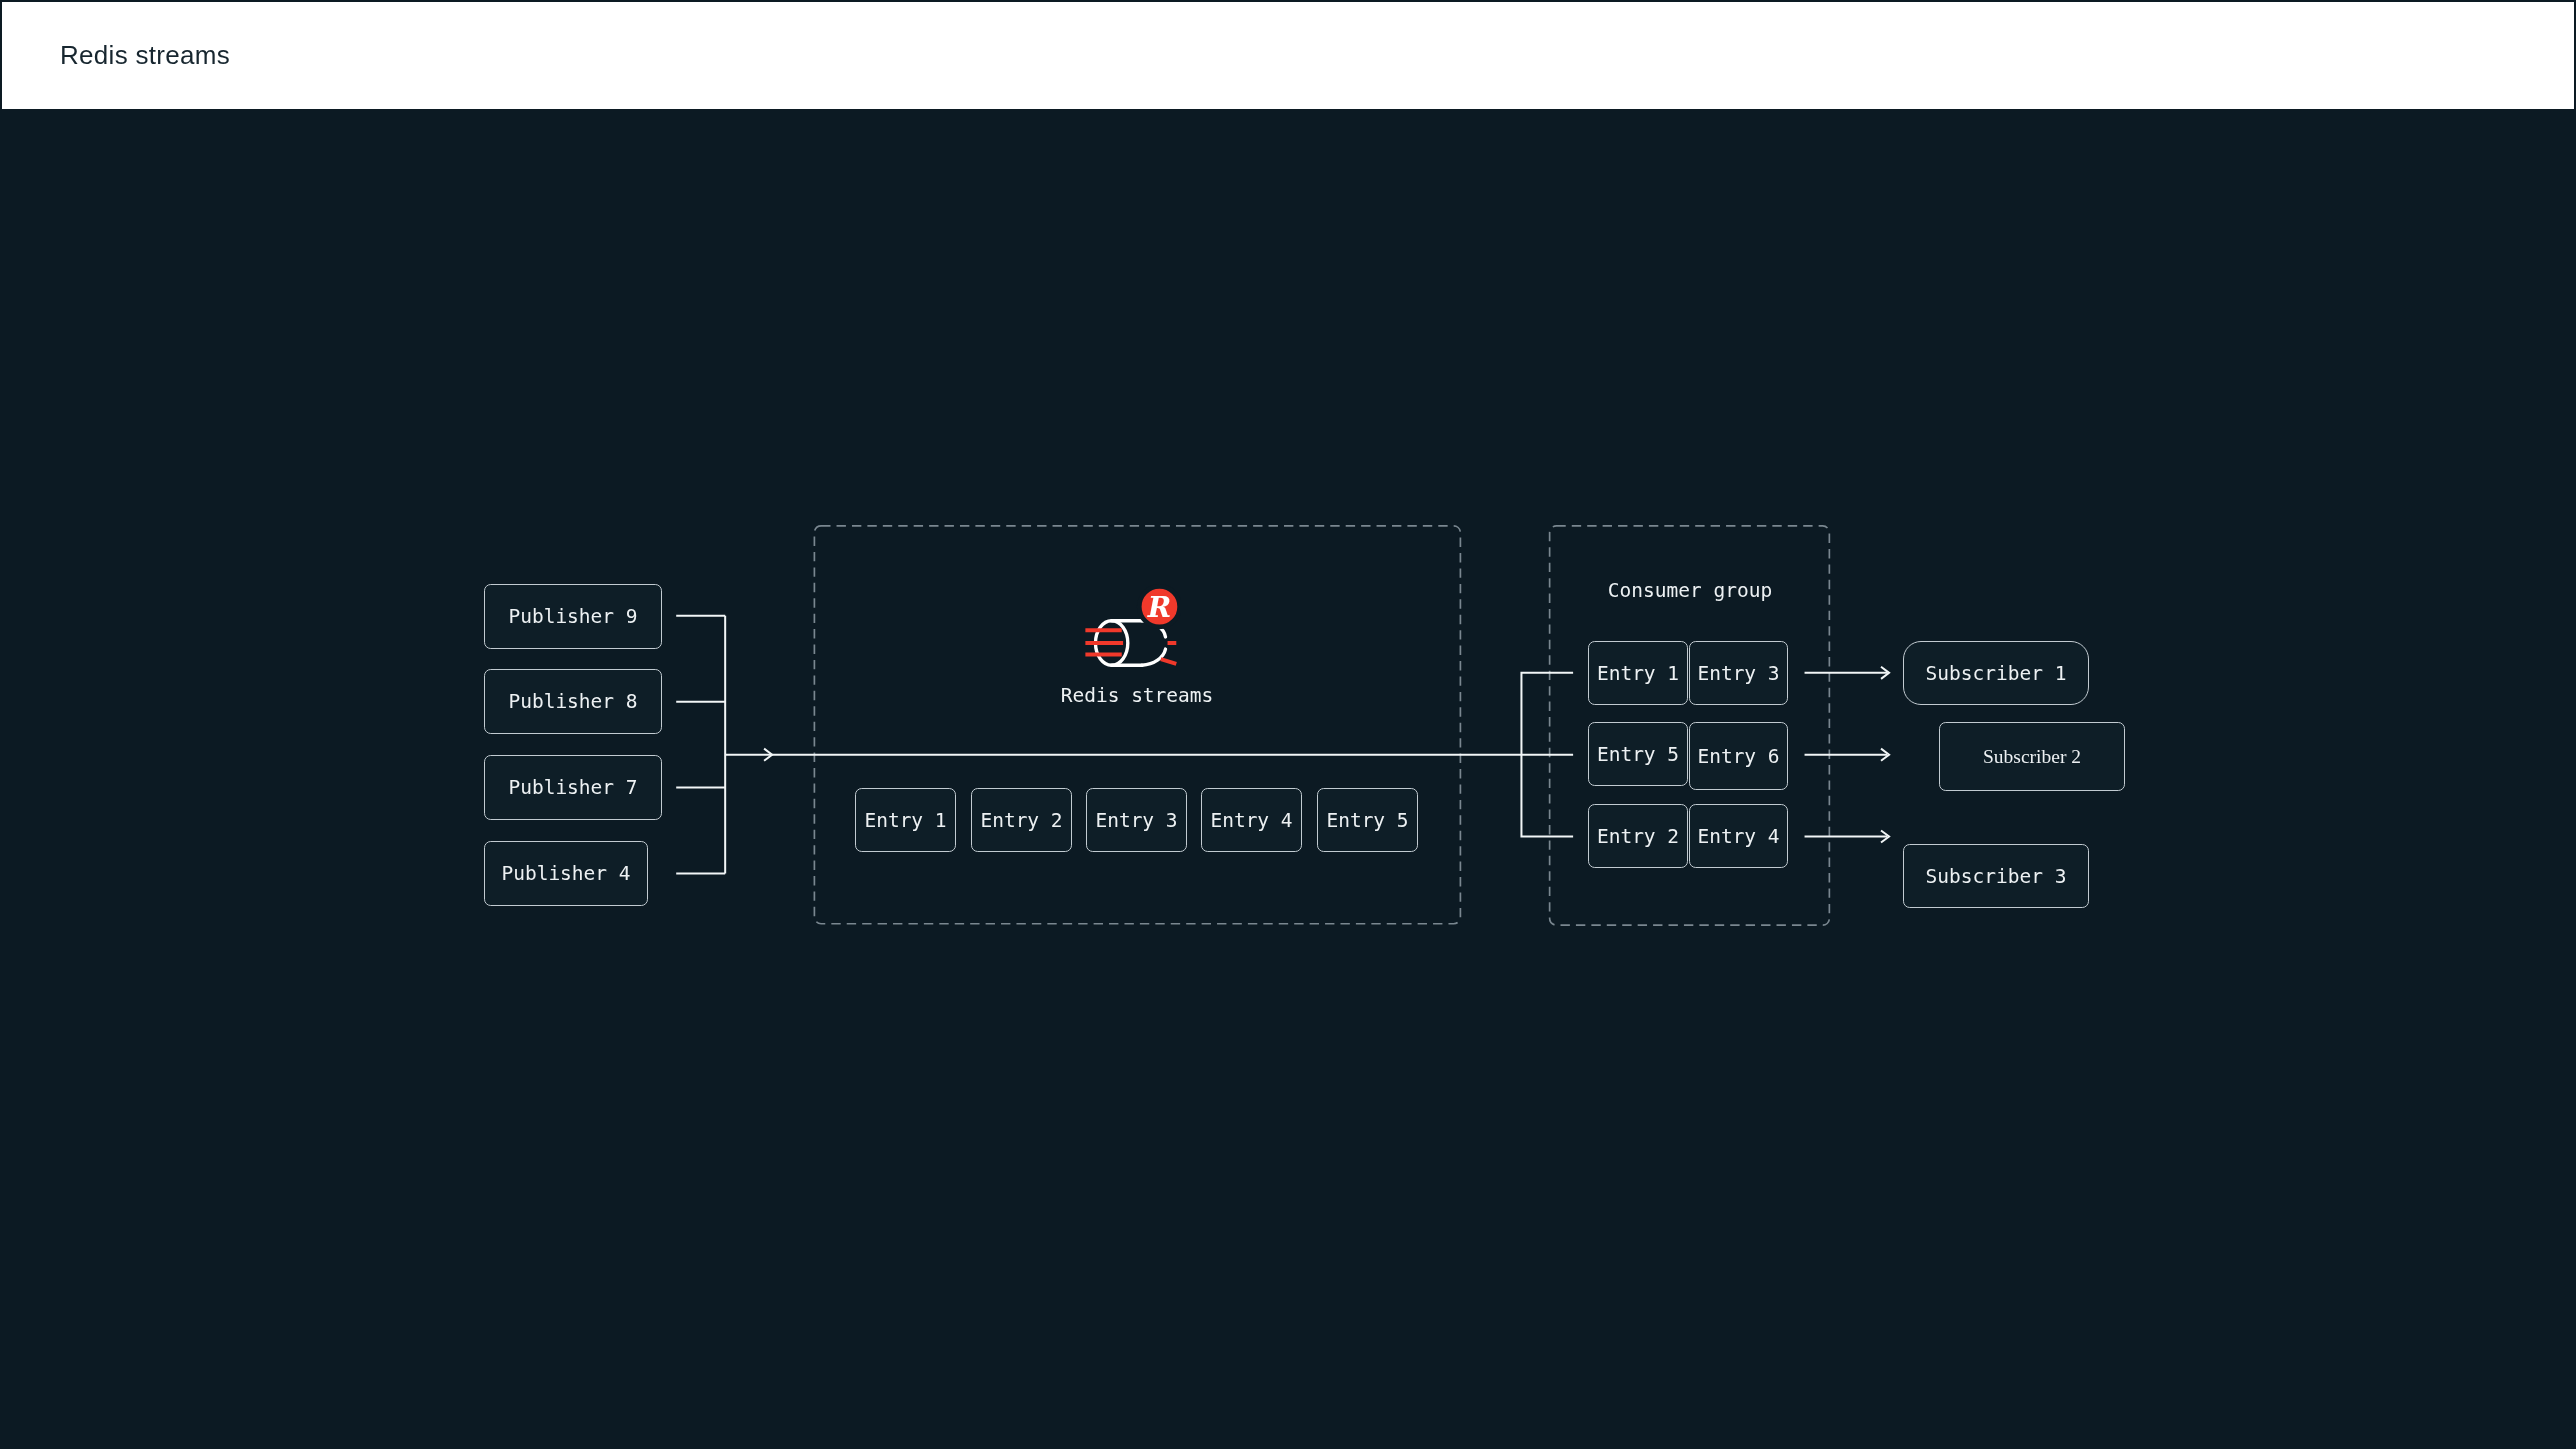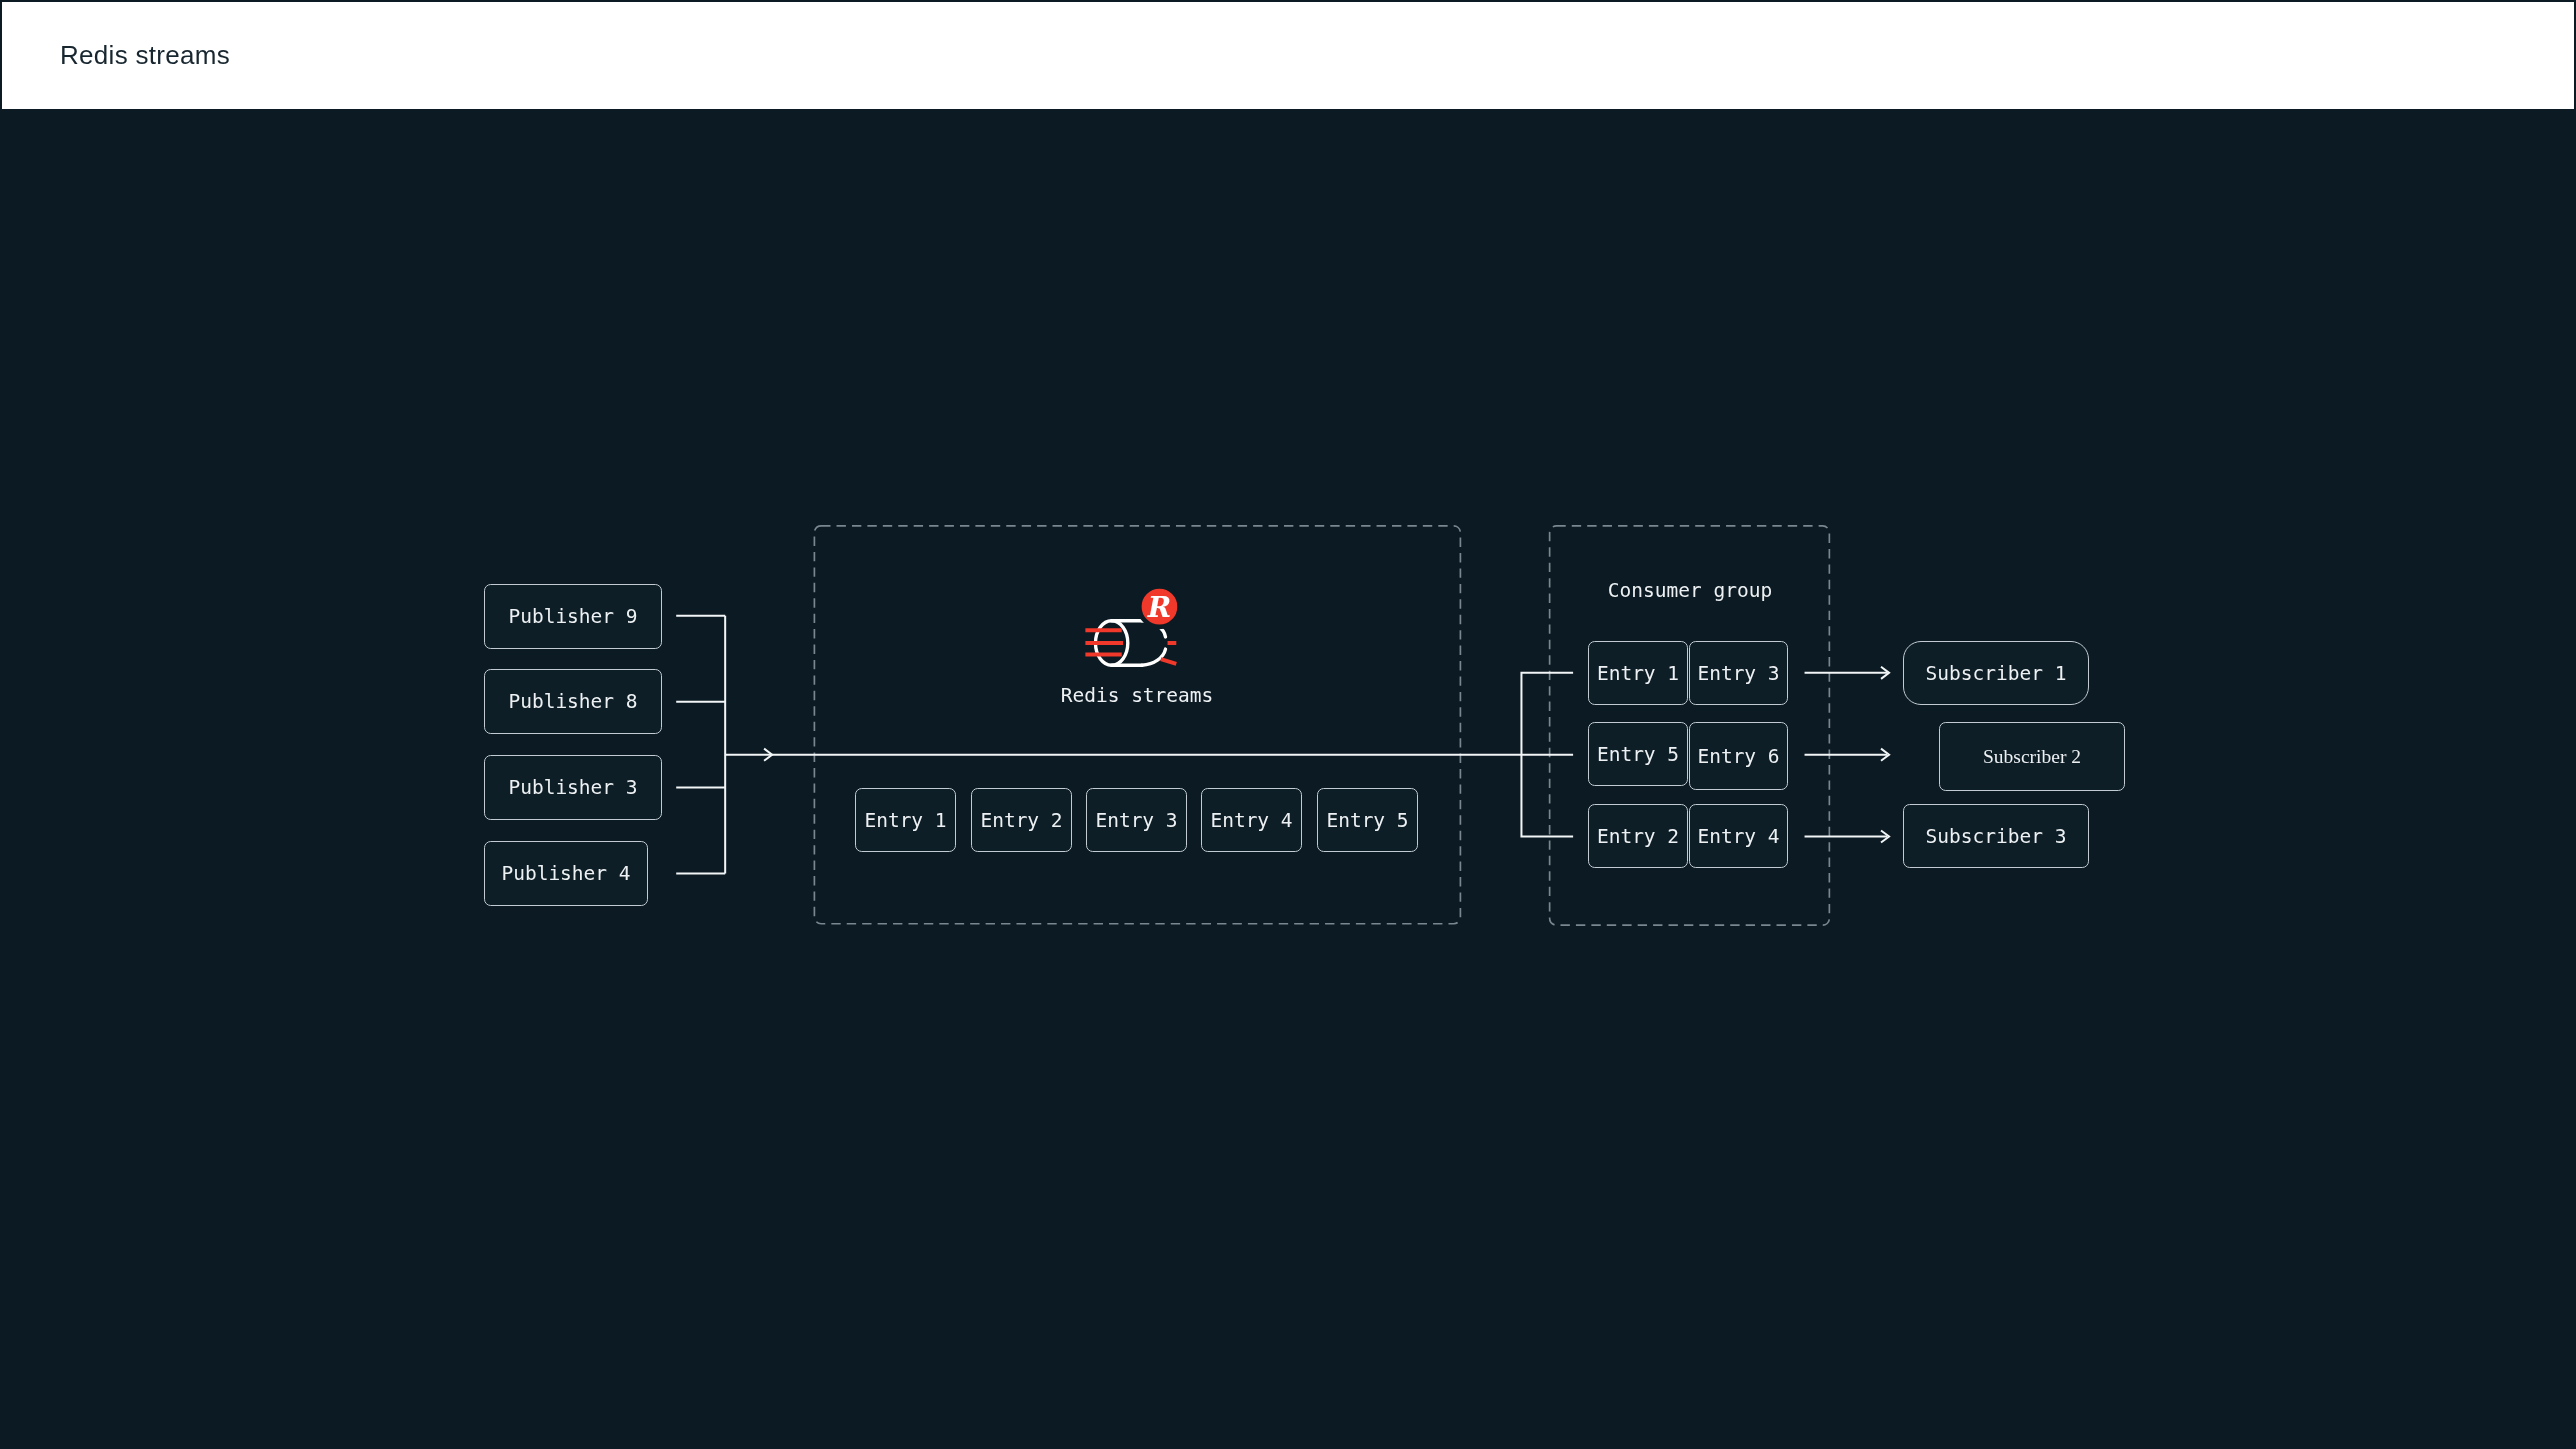"Publisher 3" div.node { text: 3 -> 7 }
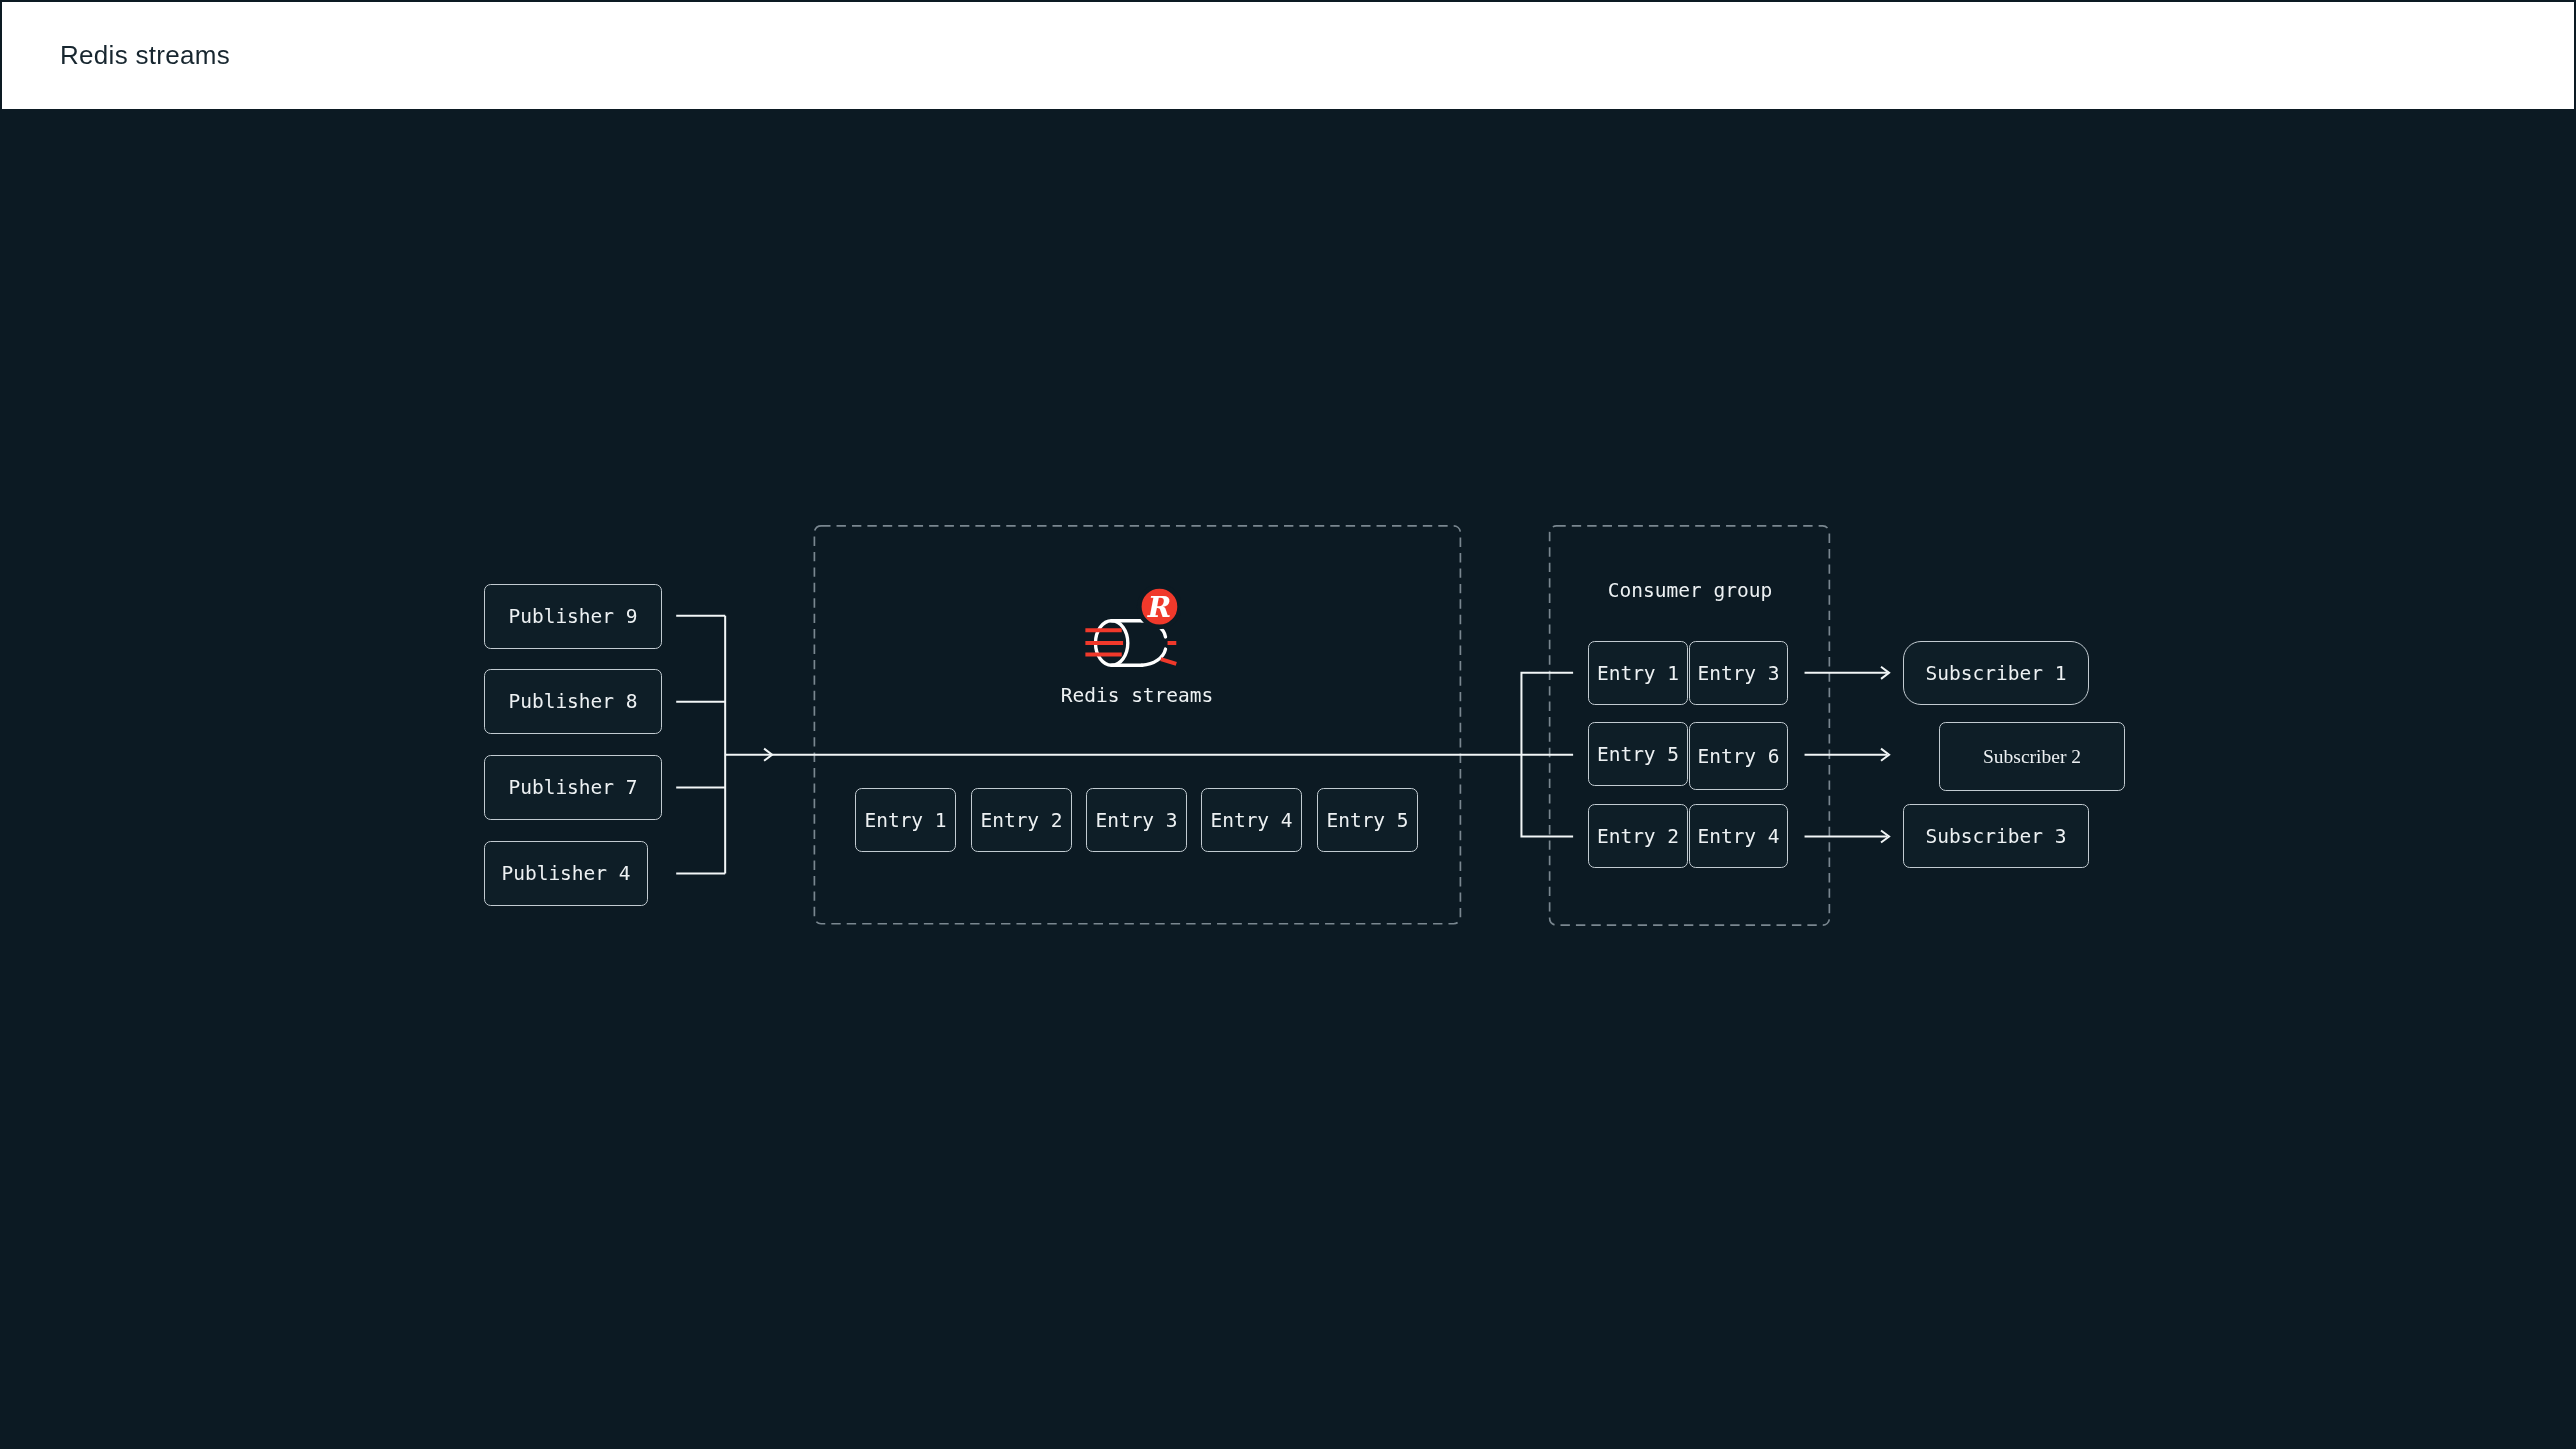"Subscriber 3" div.node { top: 804px -> 844px }
